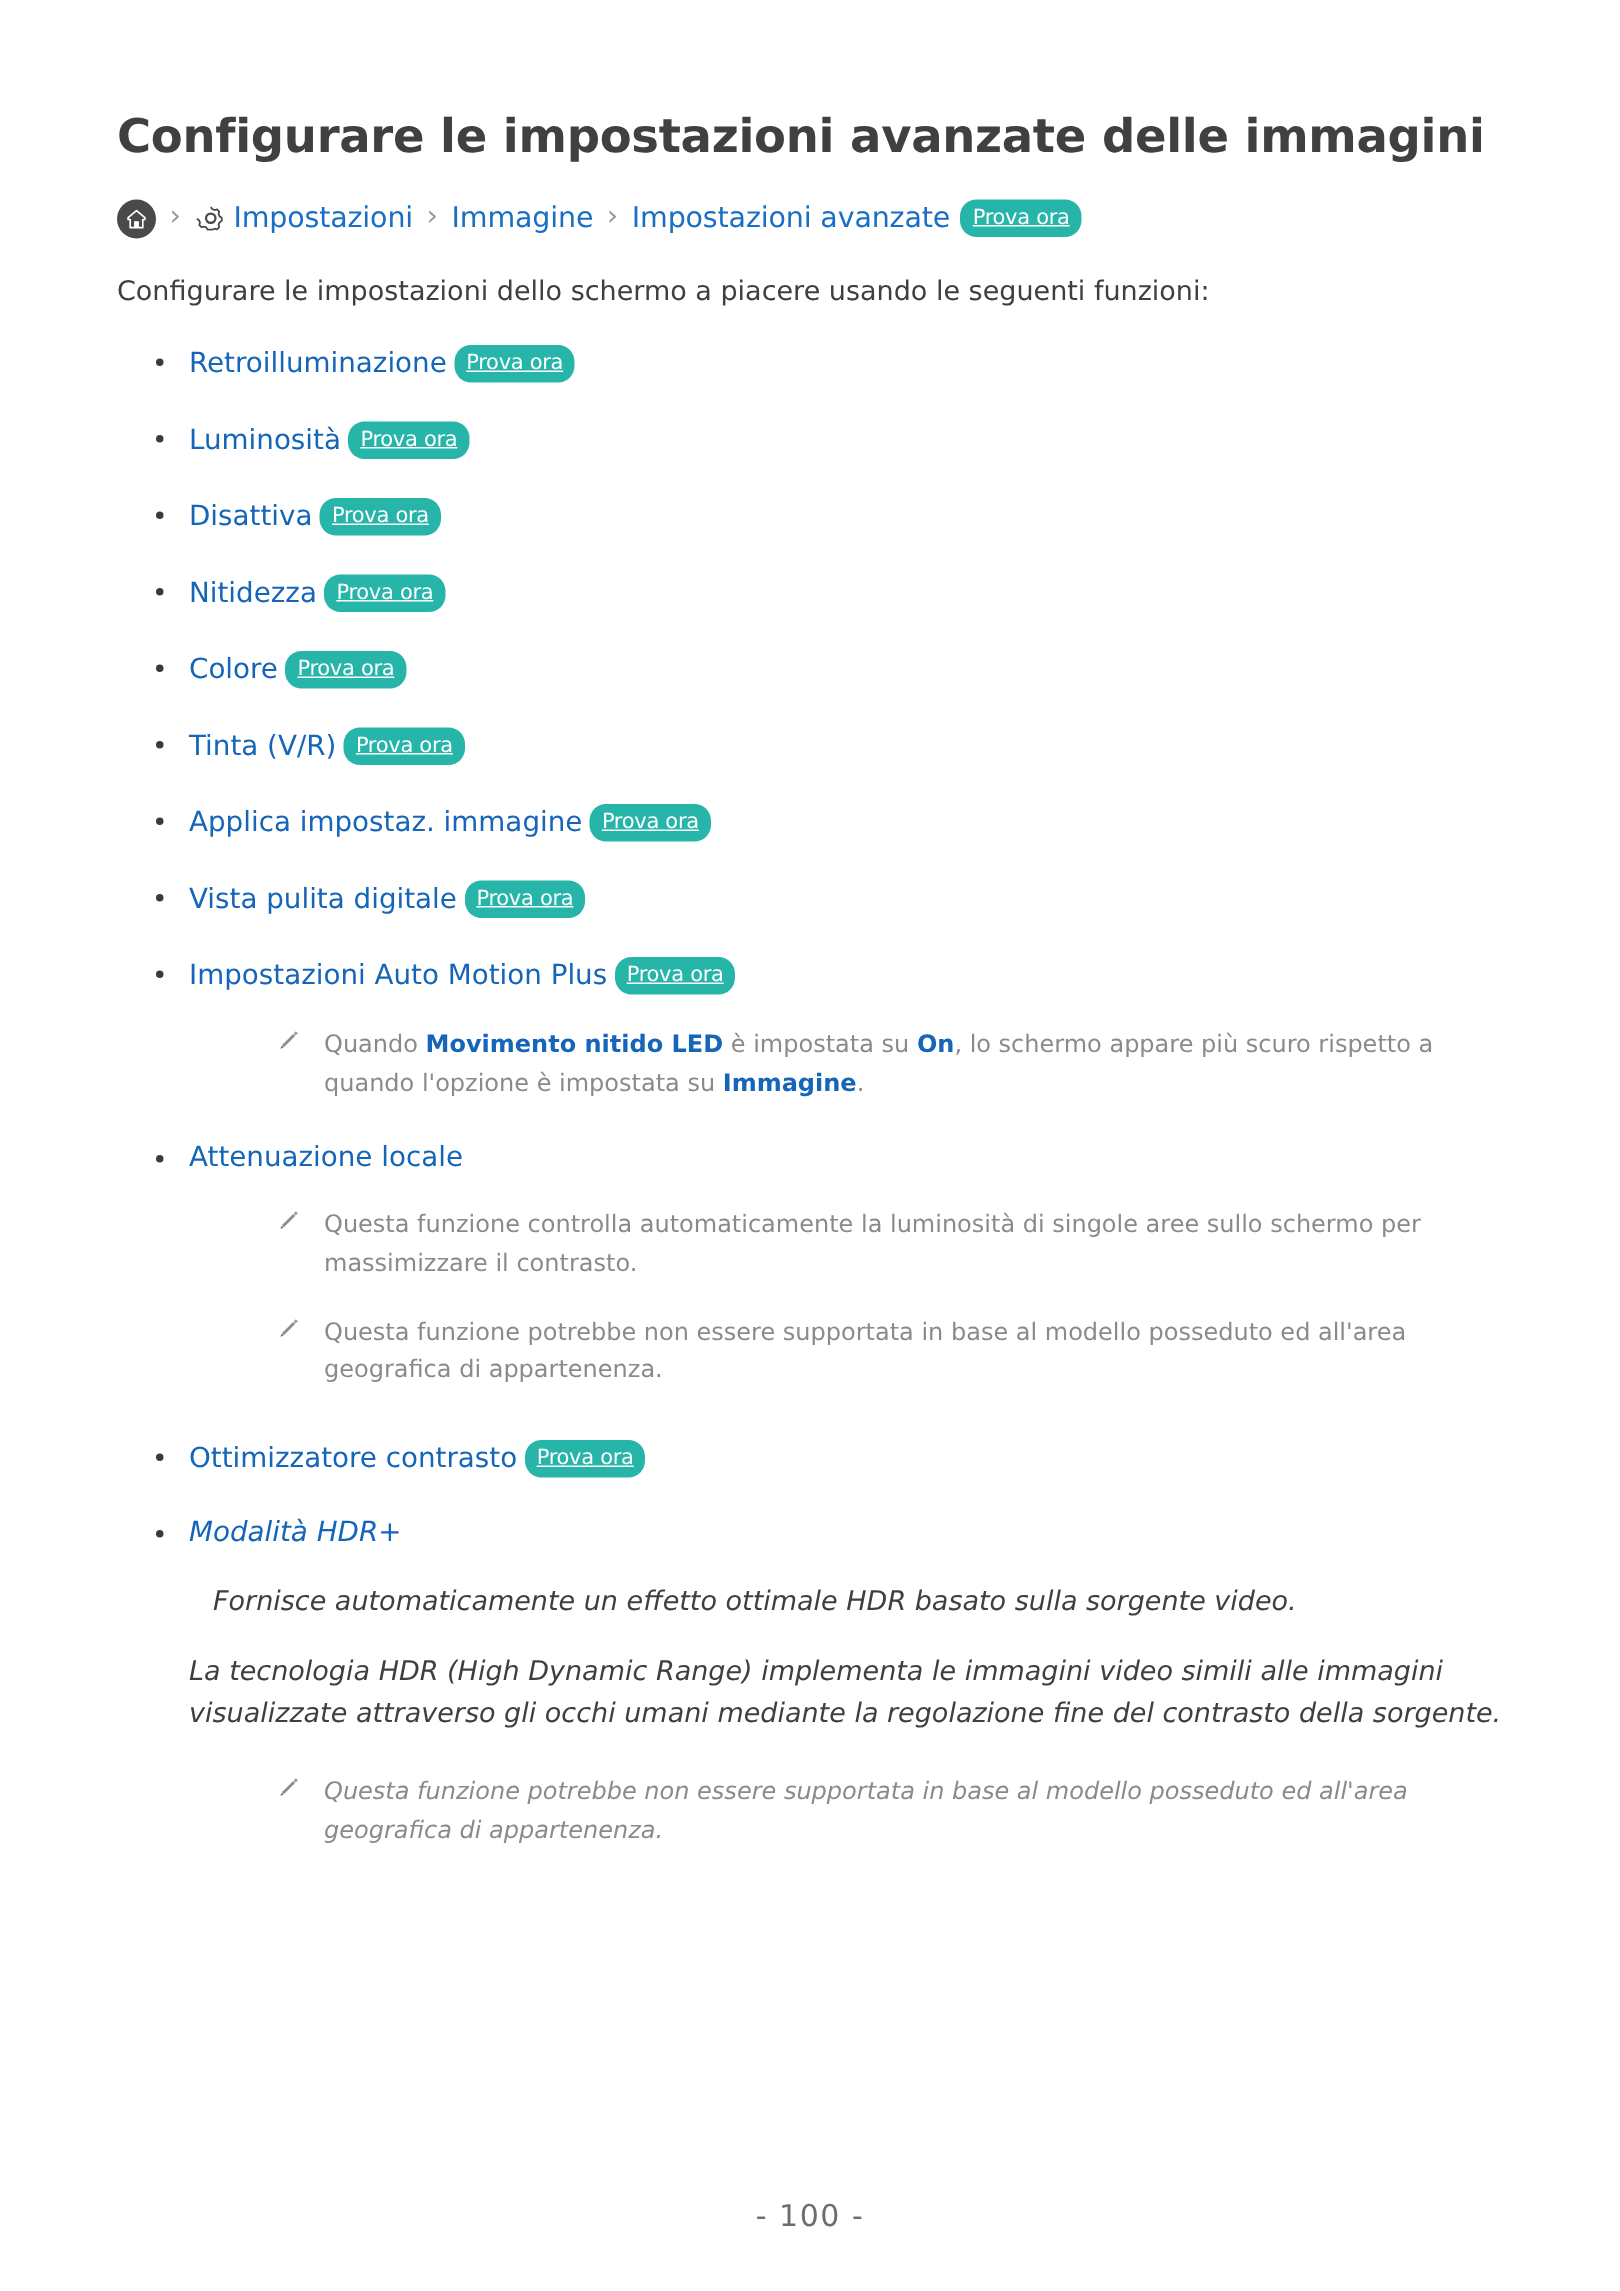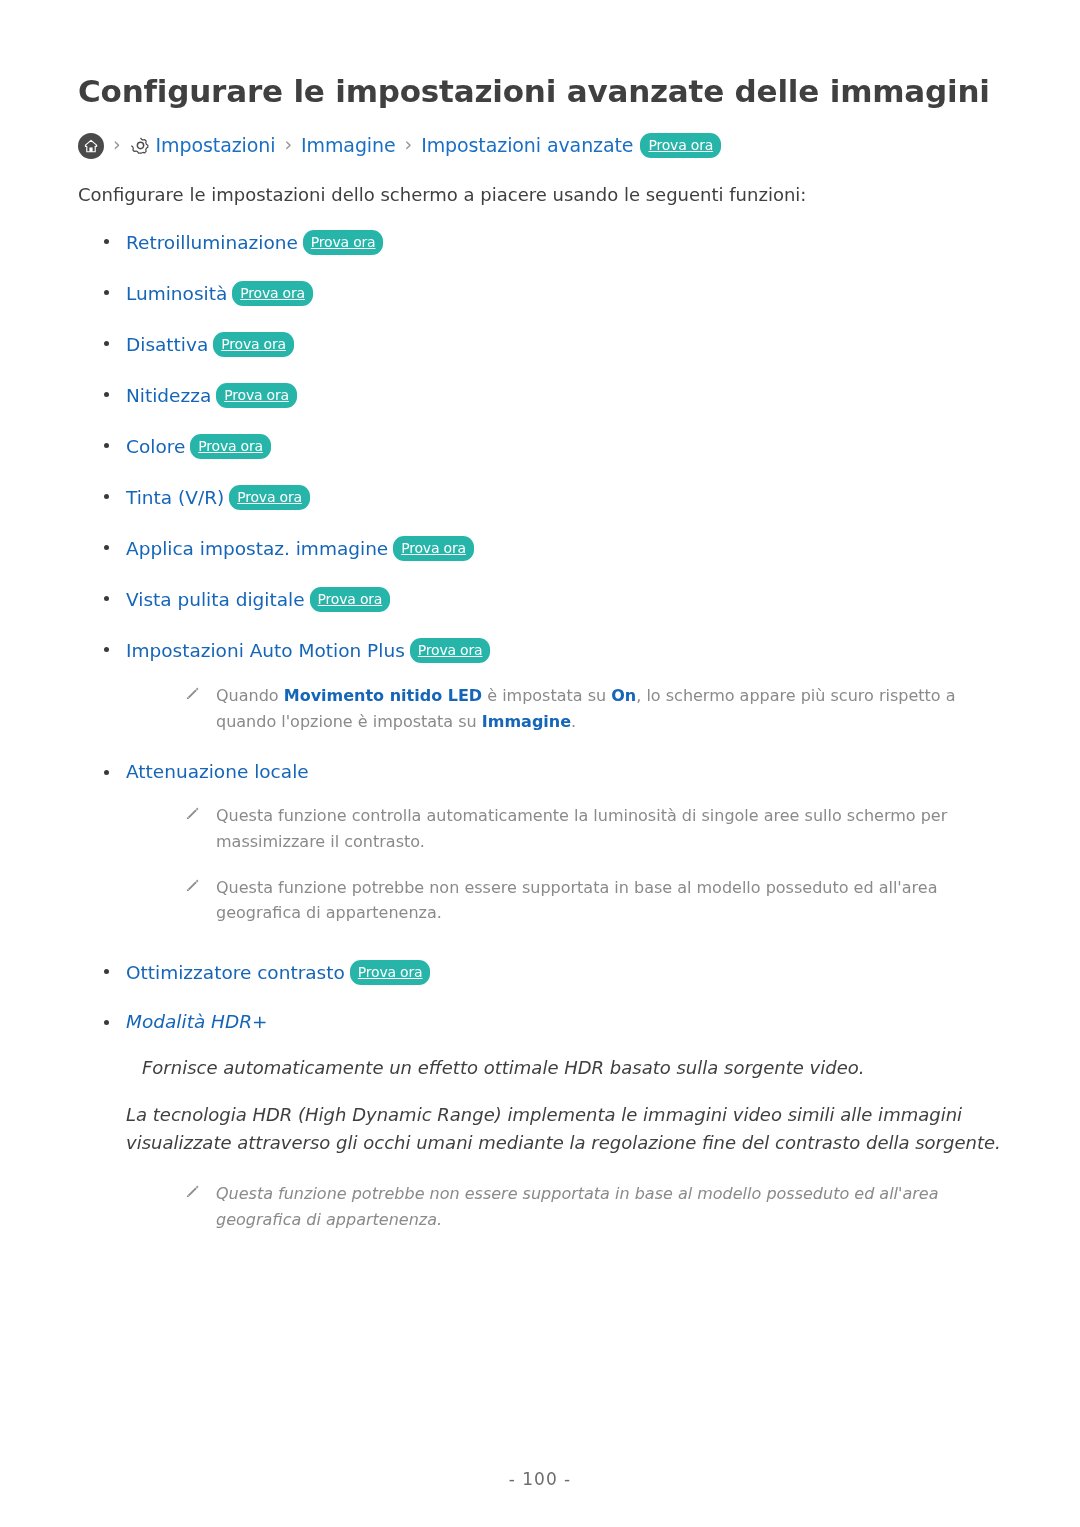"- 100 -" .page-footer { font-size: 17px -> 20px }
